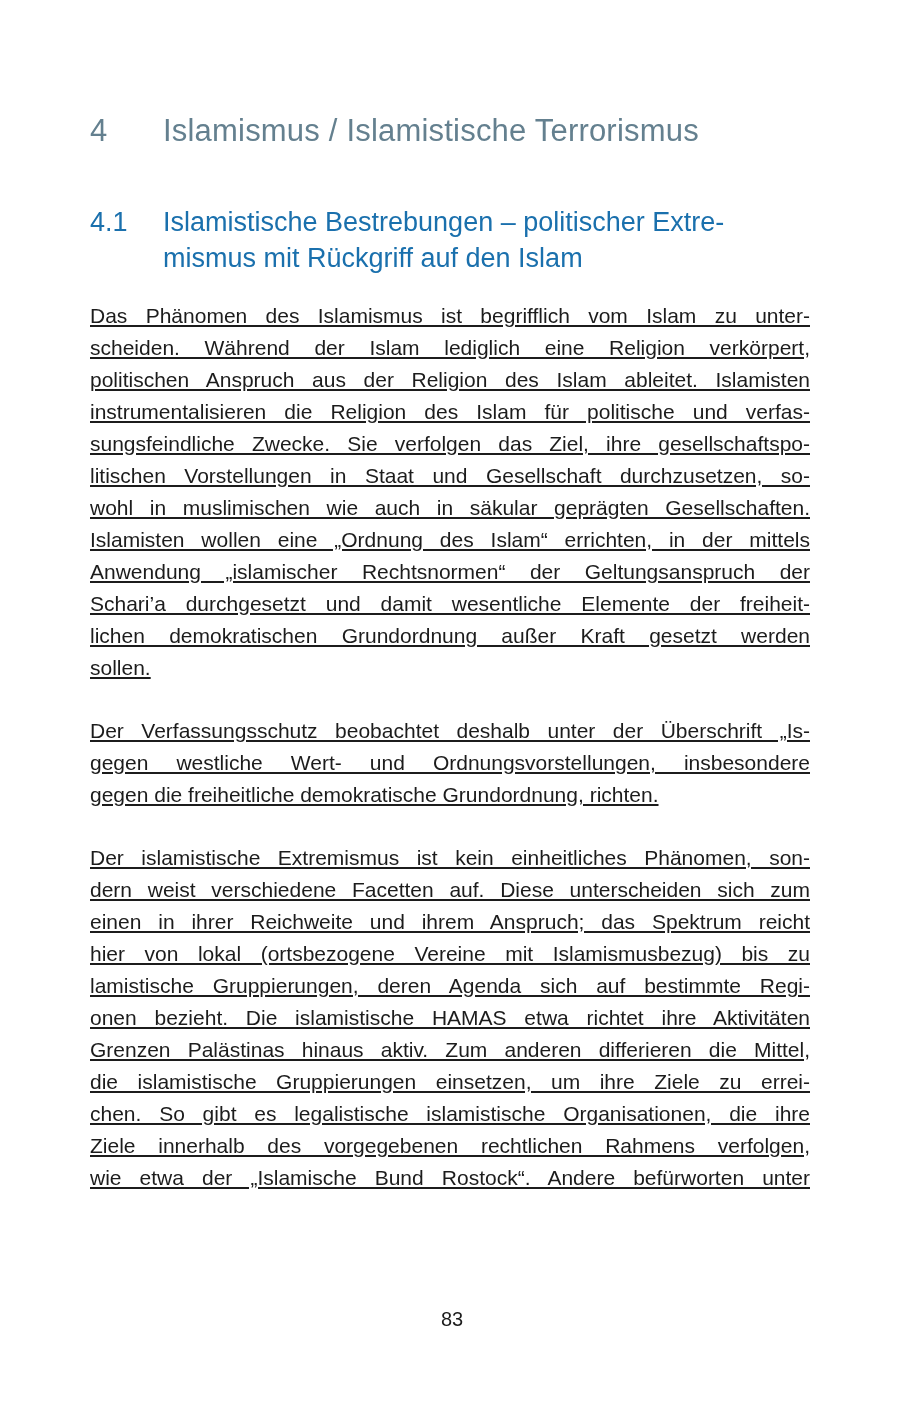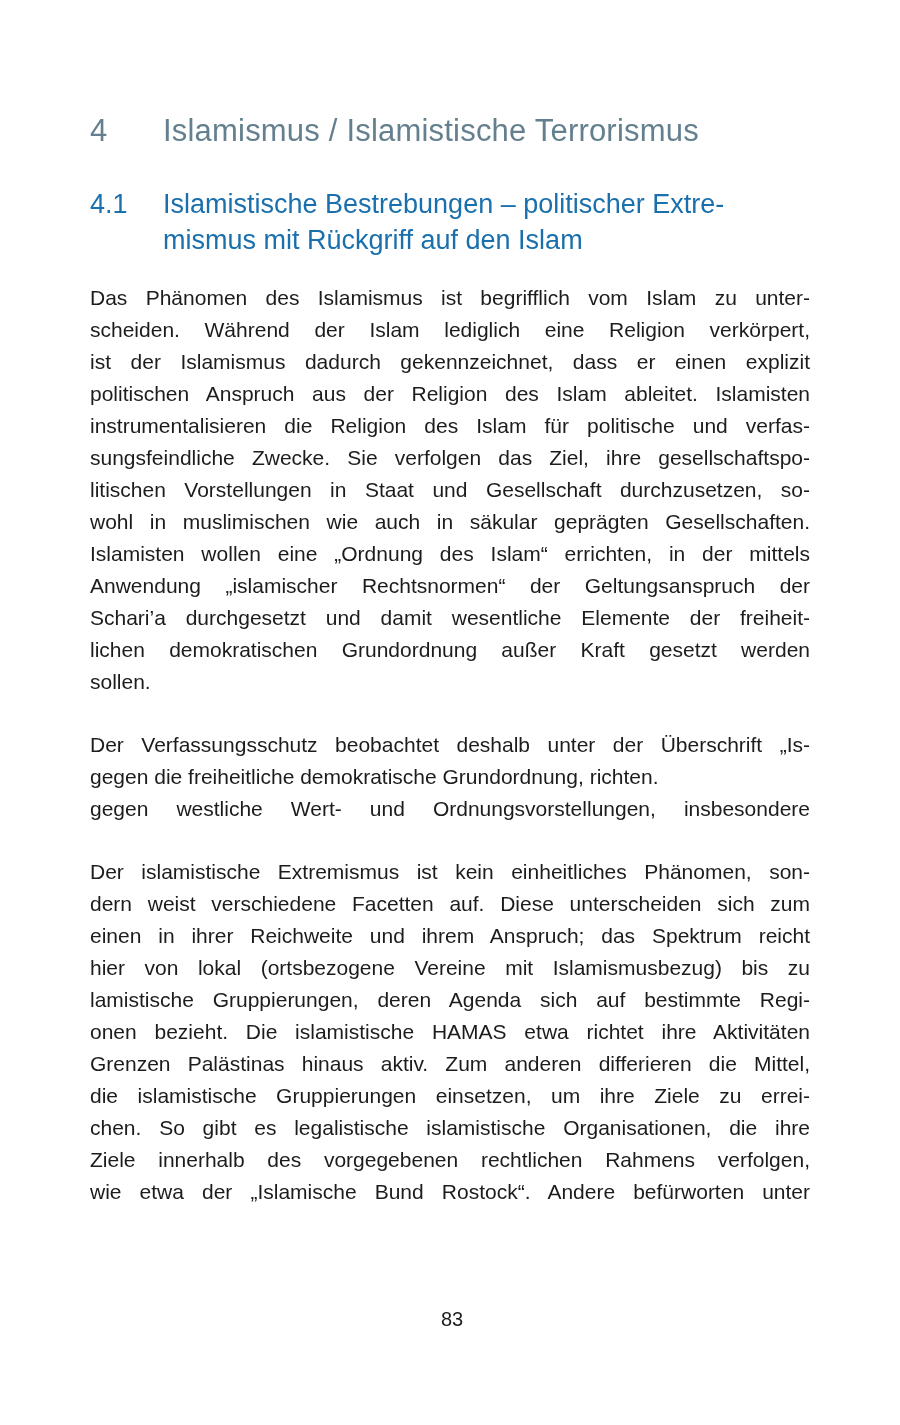"4.1" .h2 { margin-top: 36px -> 54px }
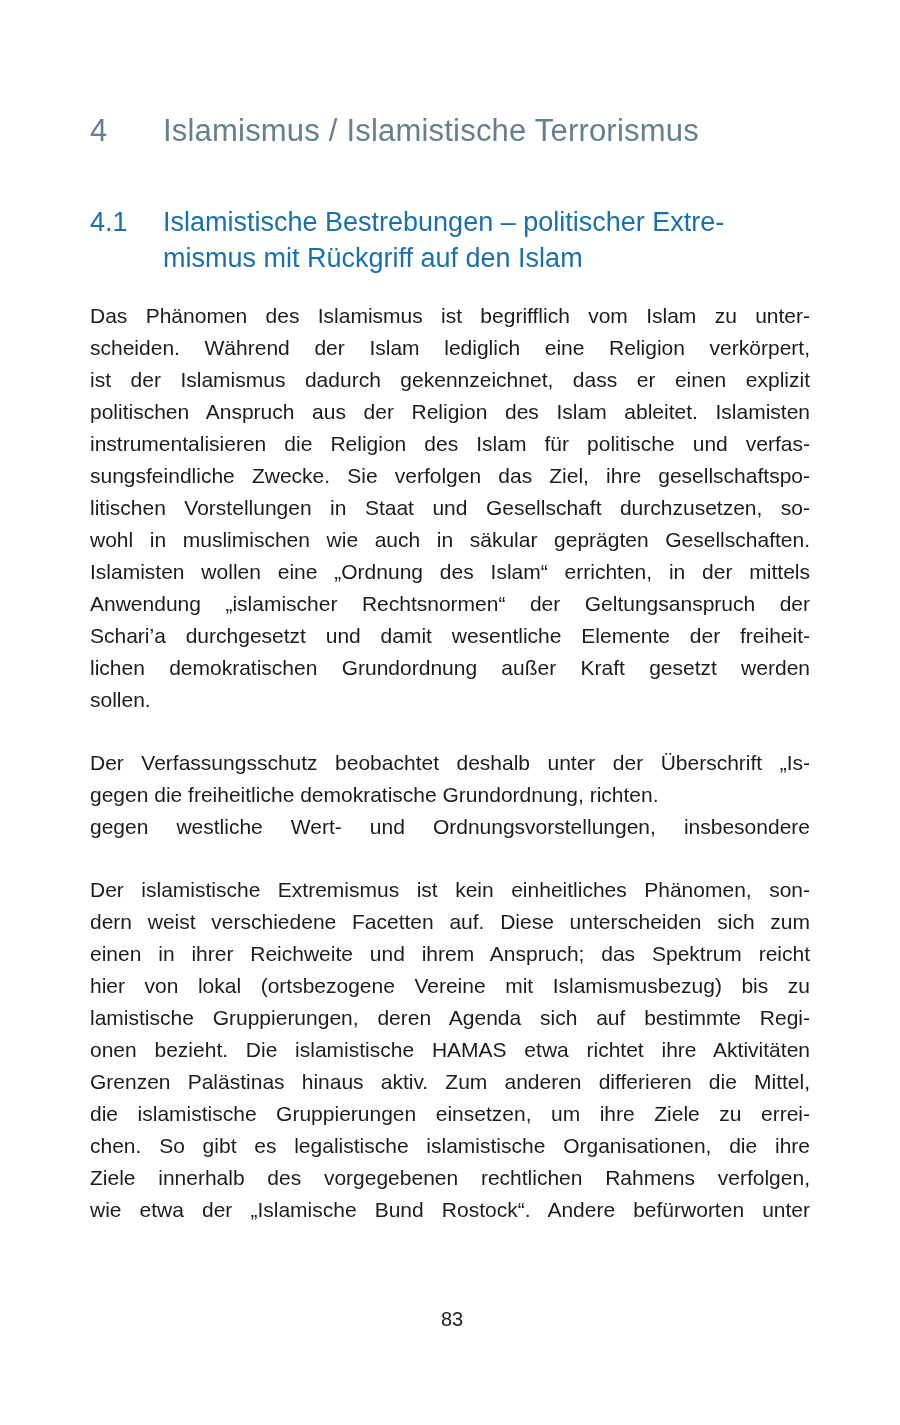"Das Phänomen des Islamismus ist" .line { text-decoration: none -> underline }
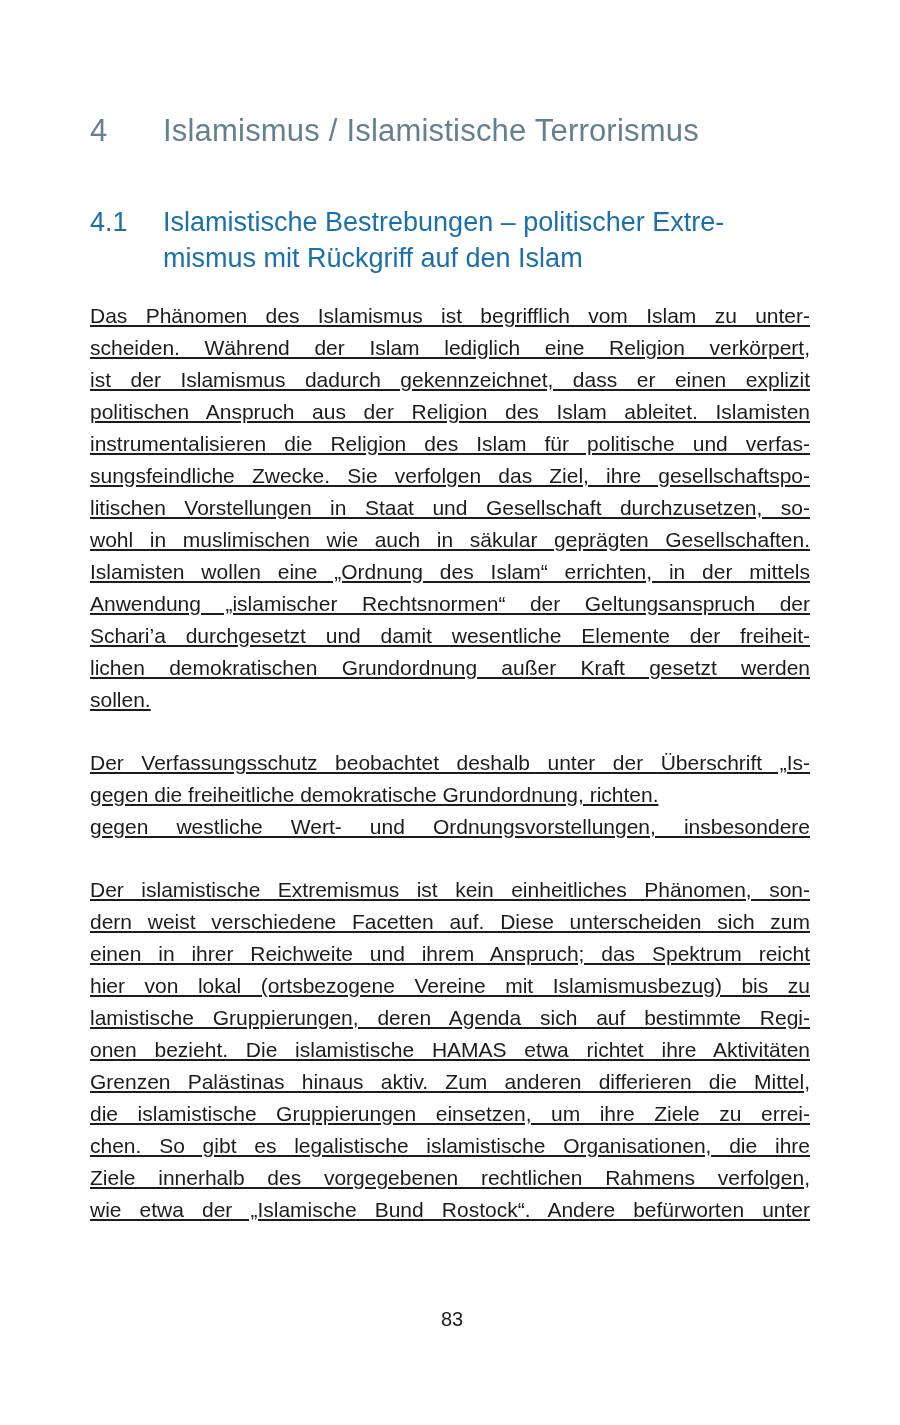"ist der Islamismus dadurch" span.line { html: <span>ist der Islamismus dadurch gekennzeichnet, dass er einen explizit</span> -> none }
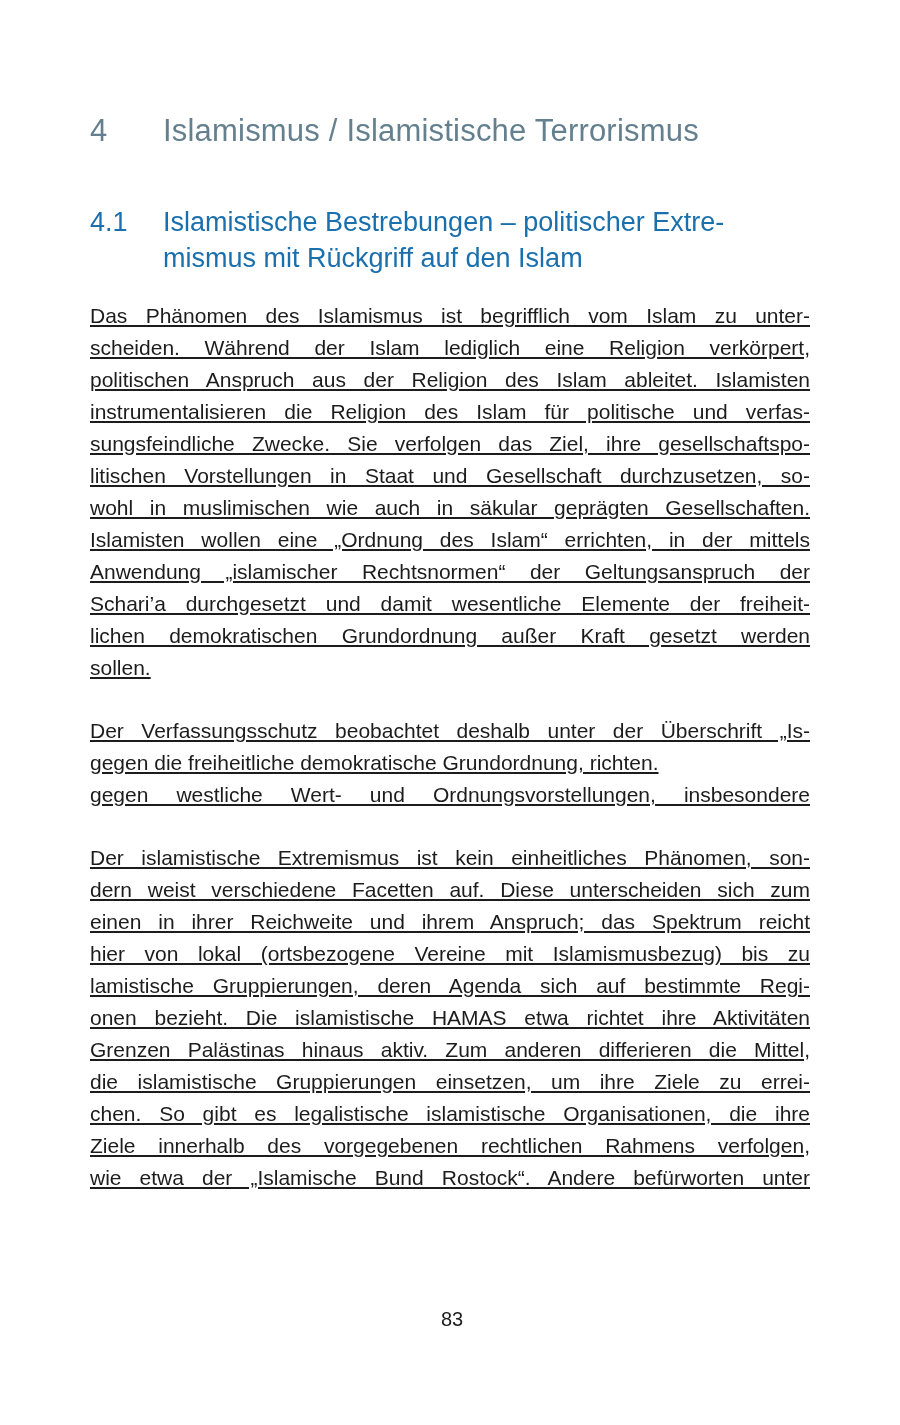"gegen die freiheitliche demokratische" span.line { order: before "gegen westliche Wert- und" -> after "gegen westliche Wert- und" }
